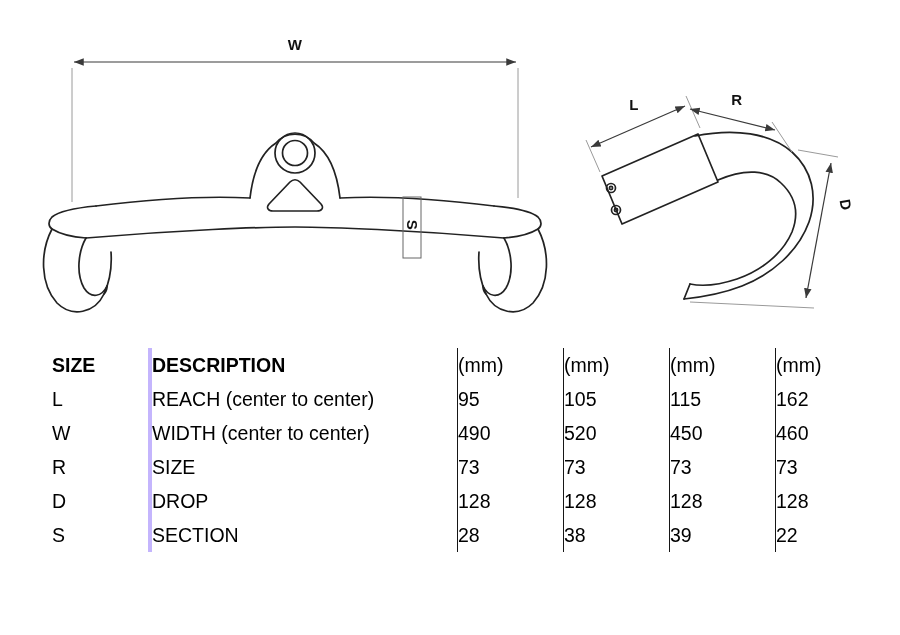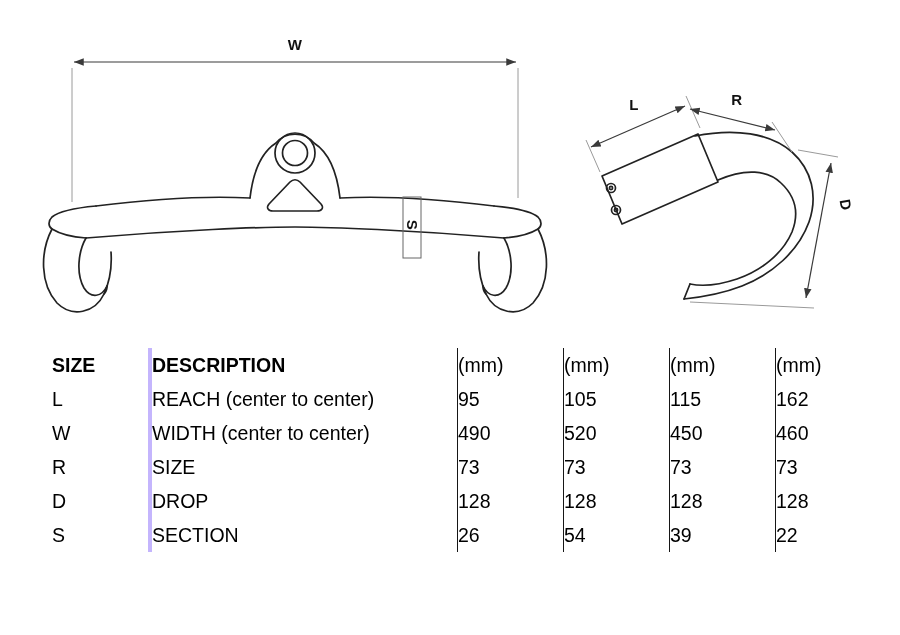"26" td.col-val { text: 26 -> 28 }
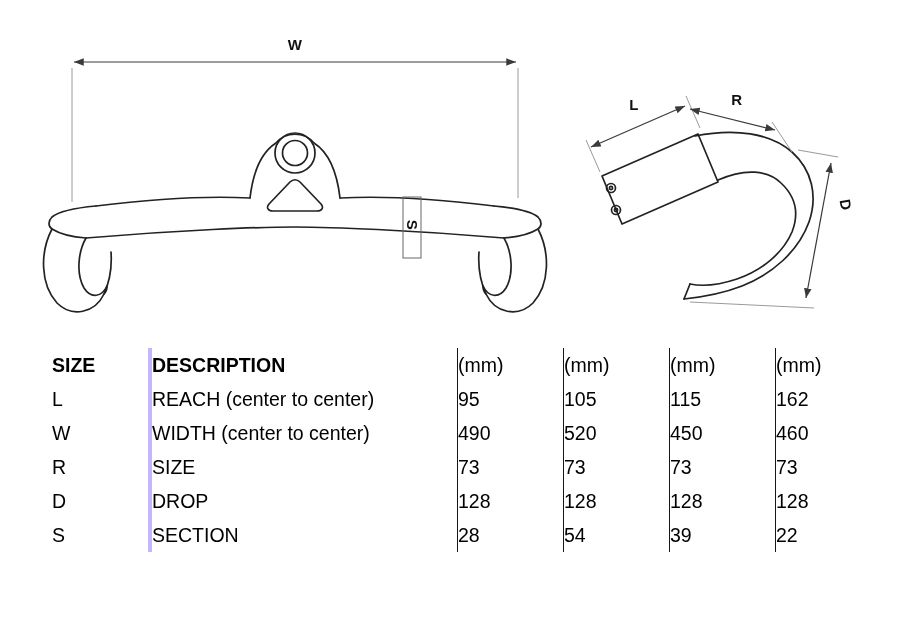"54" td.col-val { text: 54 -> 38 }
